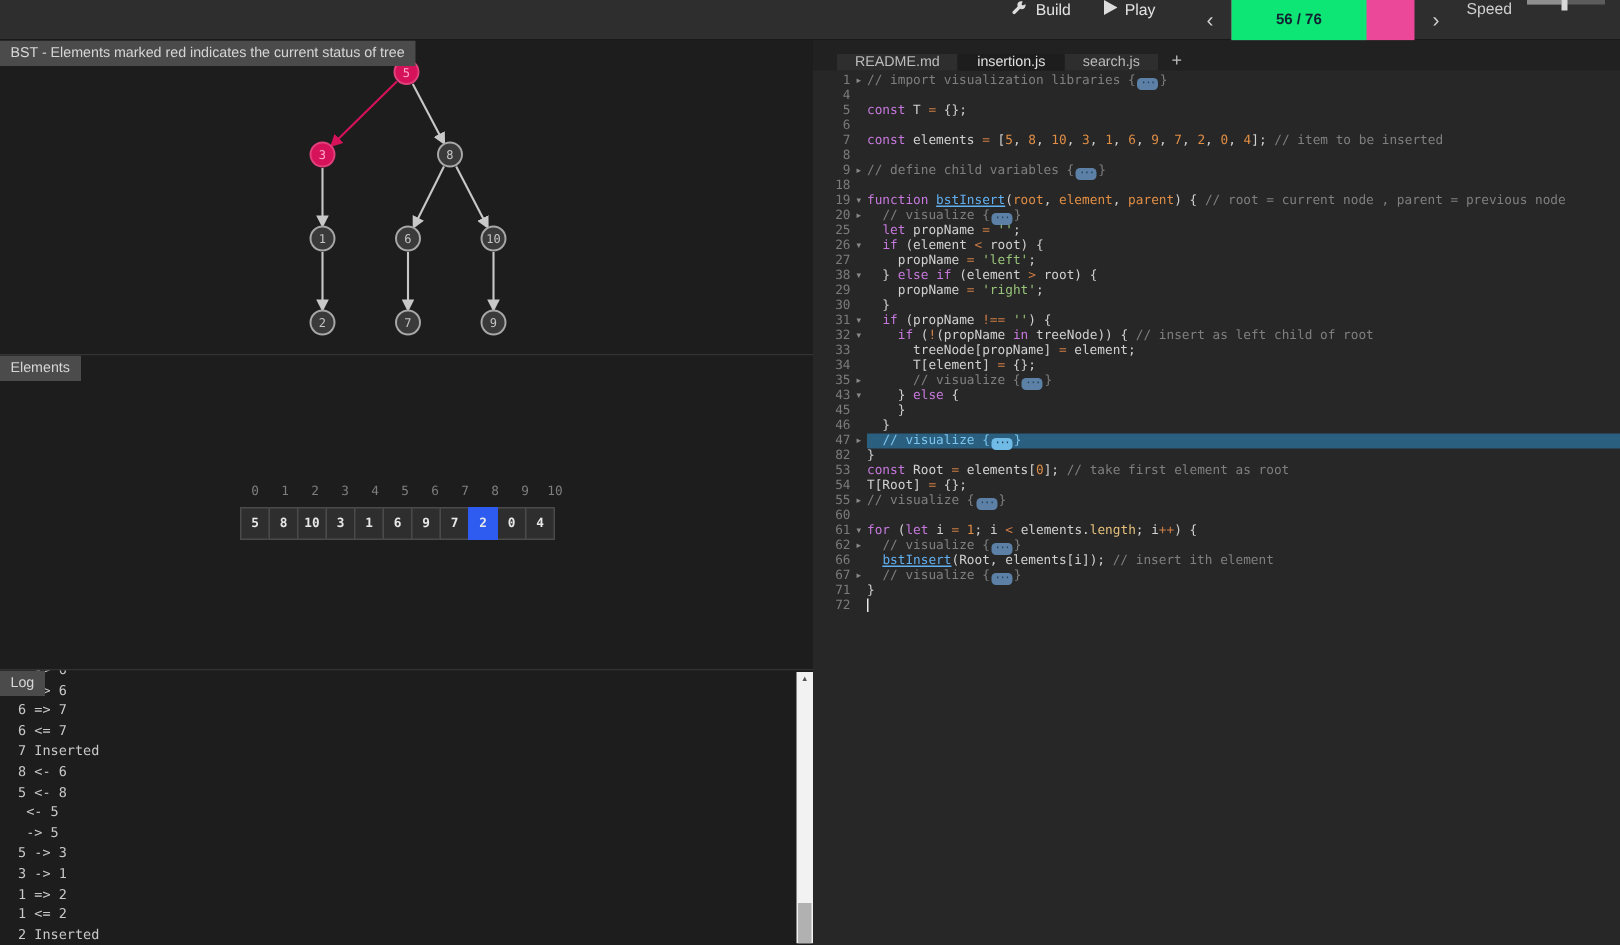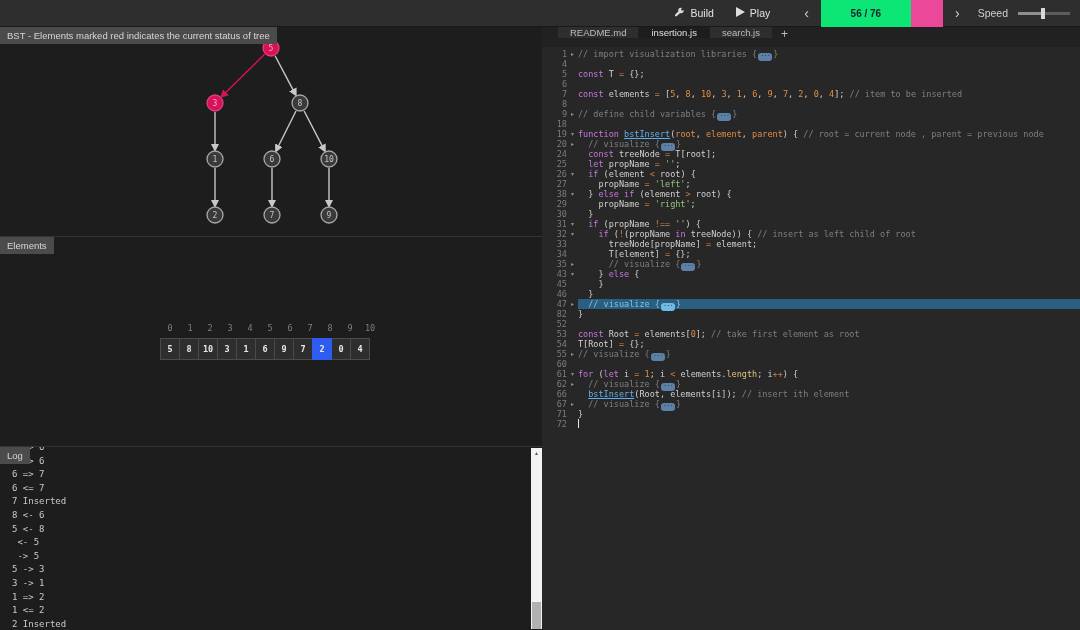"Build" .topbar { align-items: center -> flex-start }
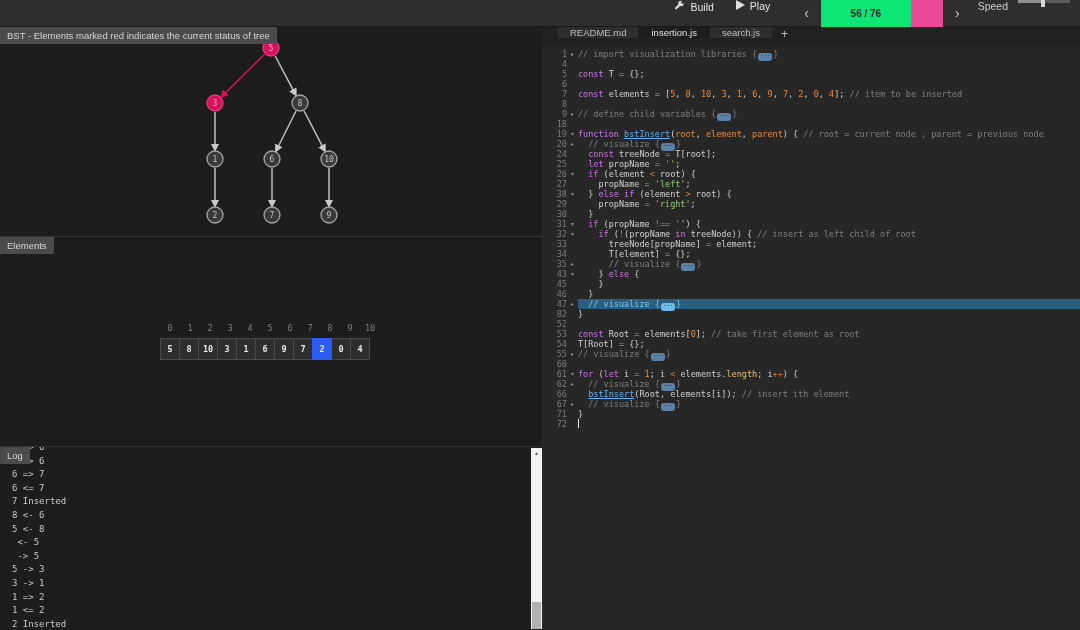"README.md" .tabbar { align-items: flex-start -> flex-end }
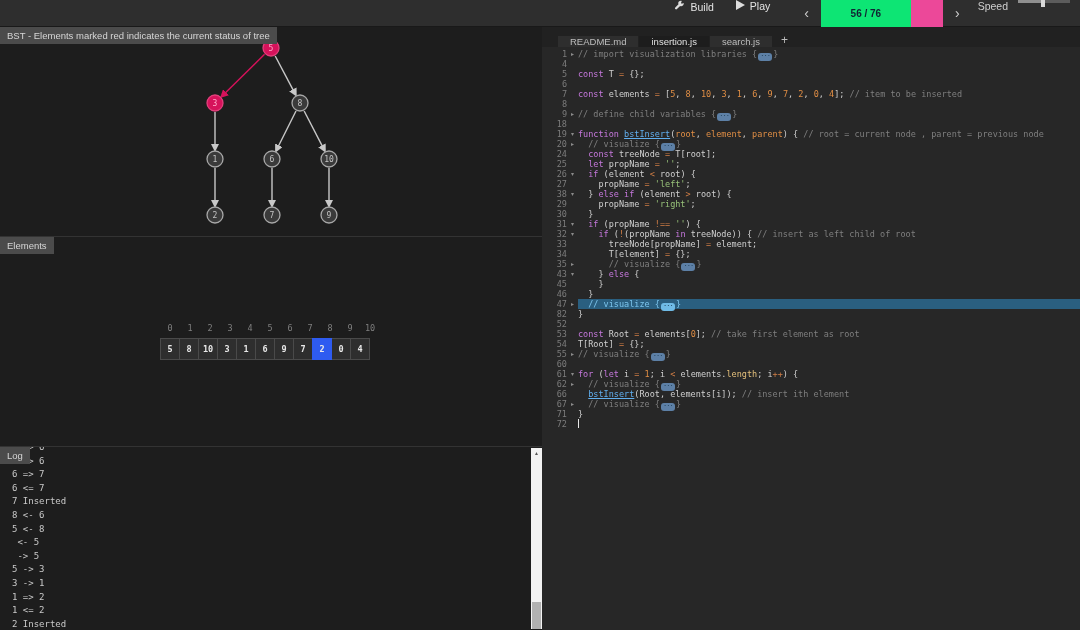"24" div.code-row { html: <div> <div> <span>24</span> <span></span> </div> <div><span> </span><span>const</span><span> treeNode </span><span>=</span><span> T[root];</span></div> </div> -> none }
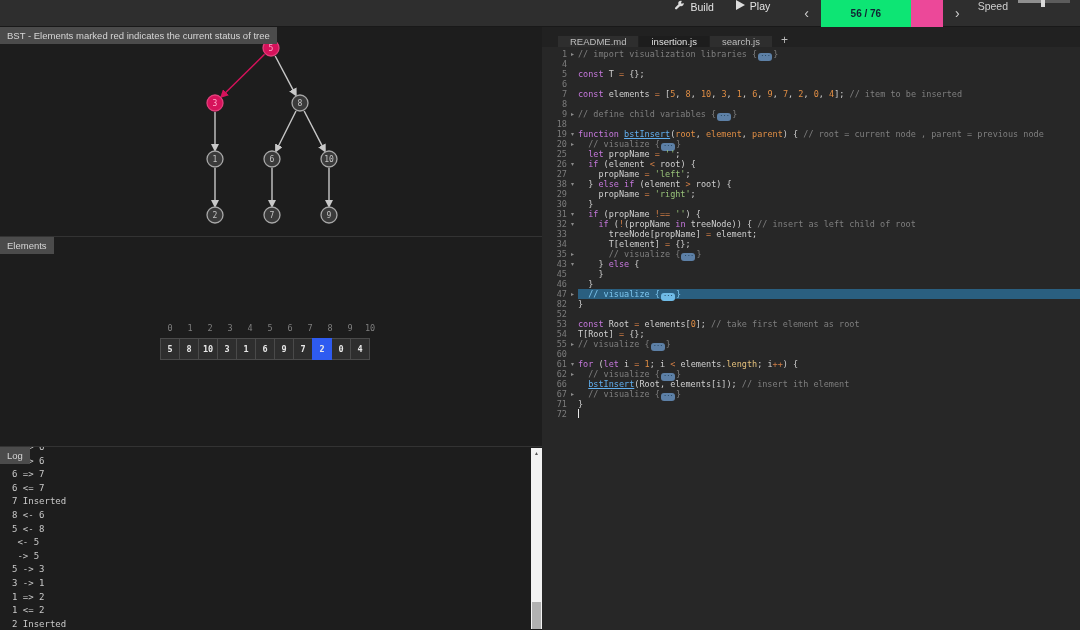"52" div.code-row { html: <div> <div> <span>52</span> <span></span> </div> <div></div> </div> -> none }
